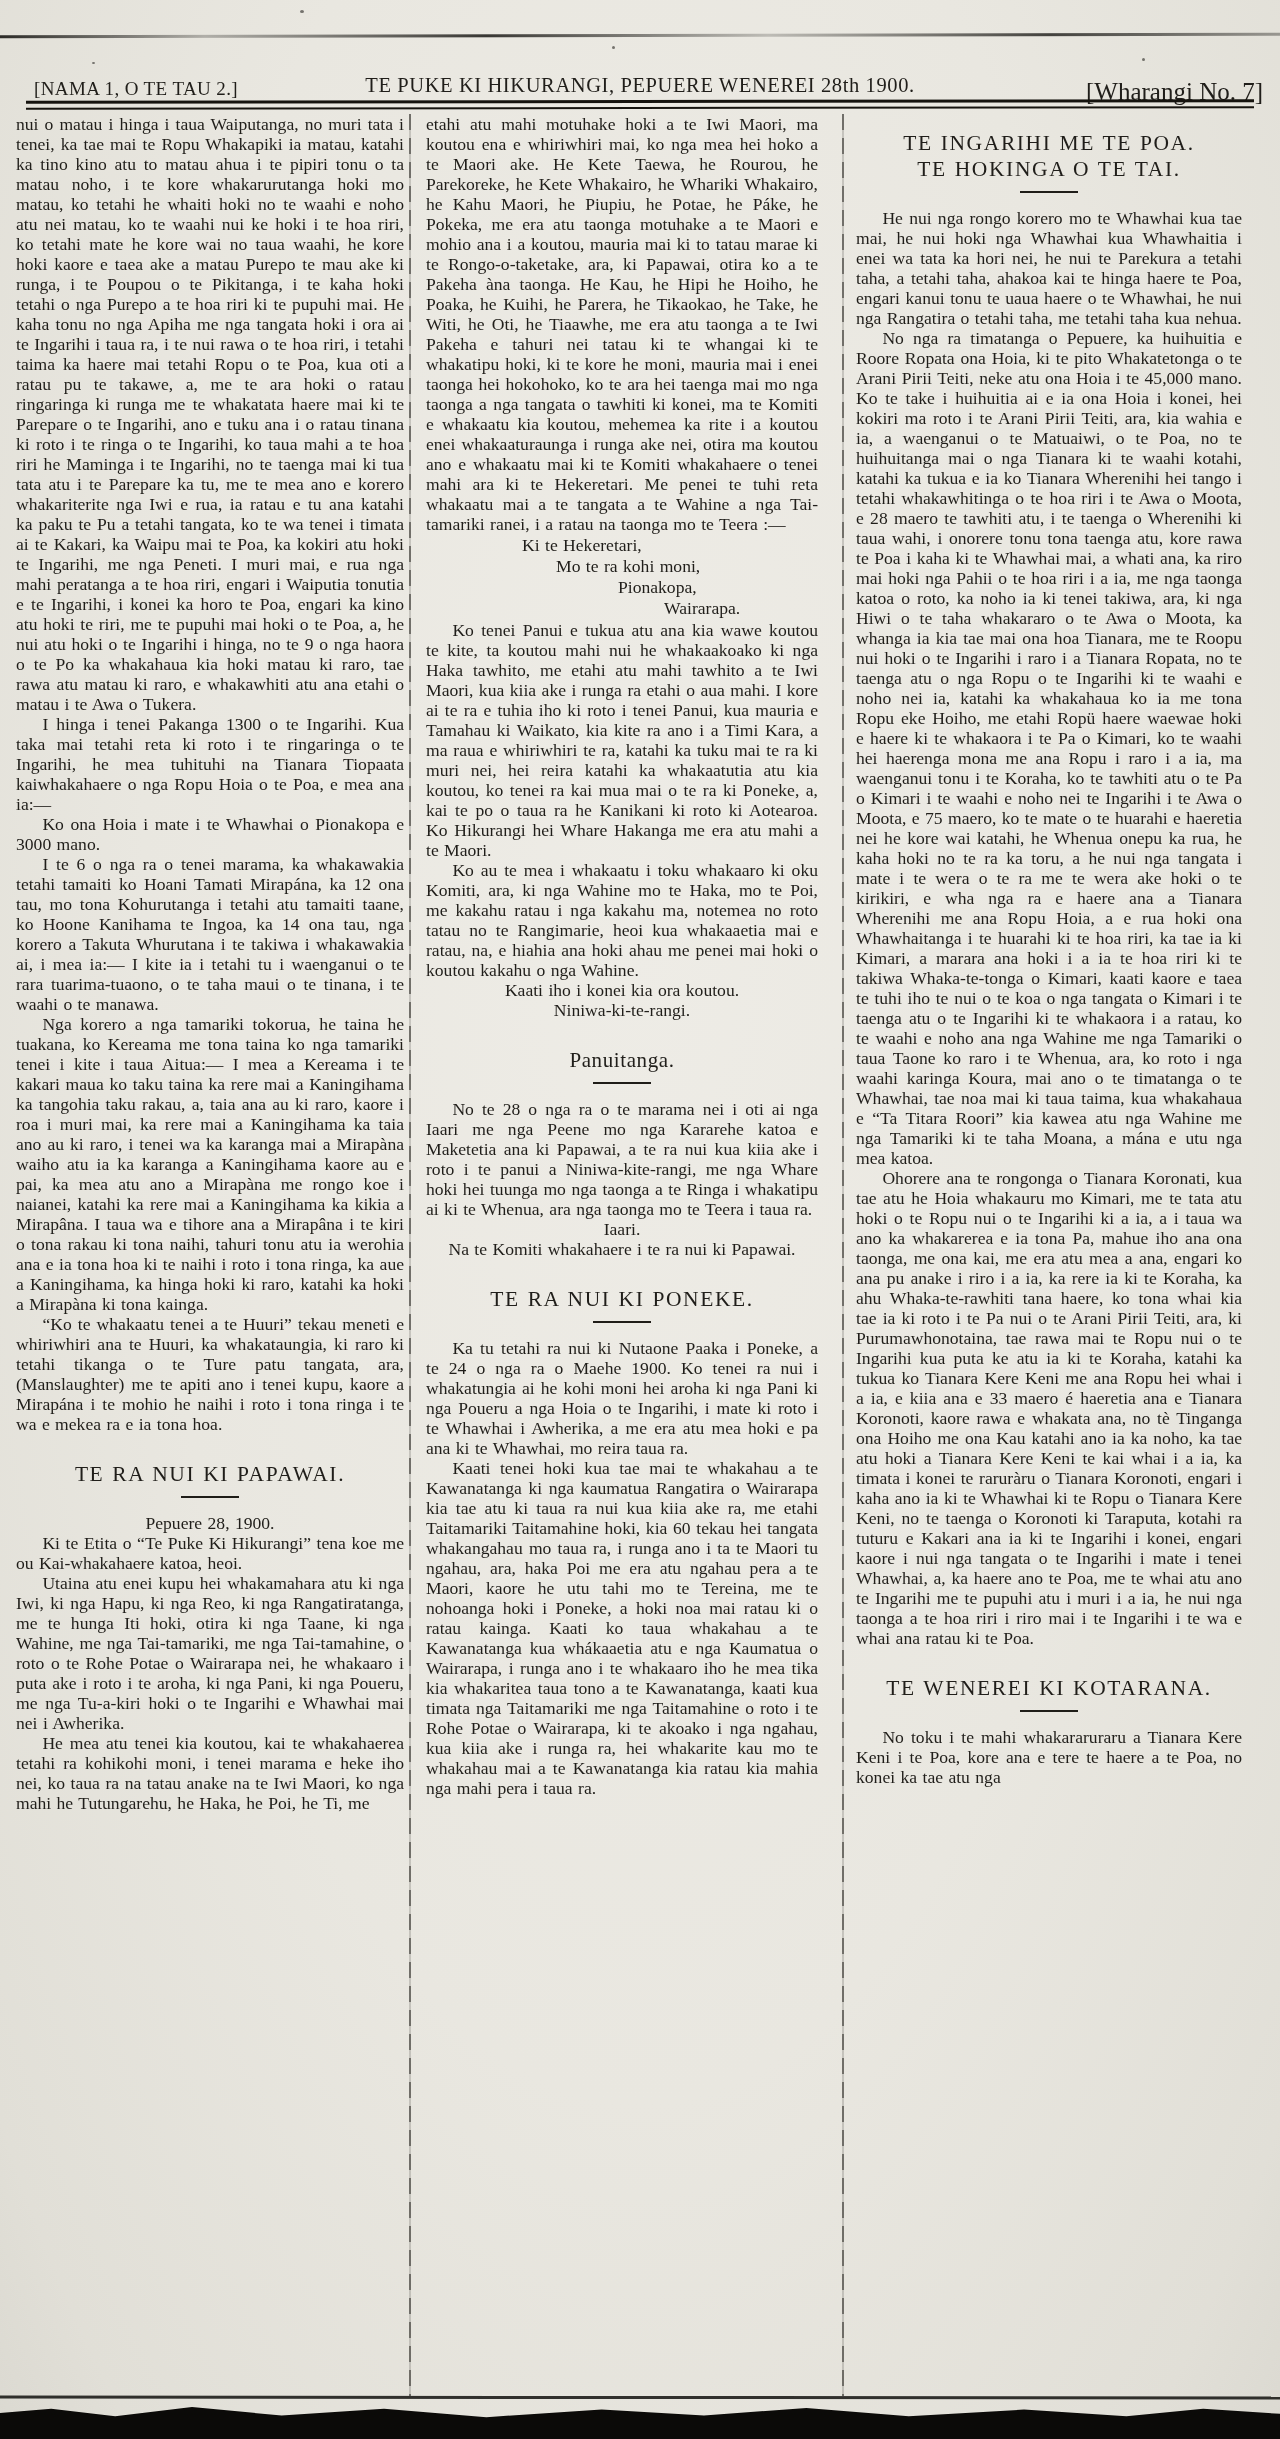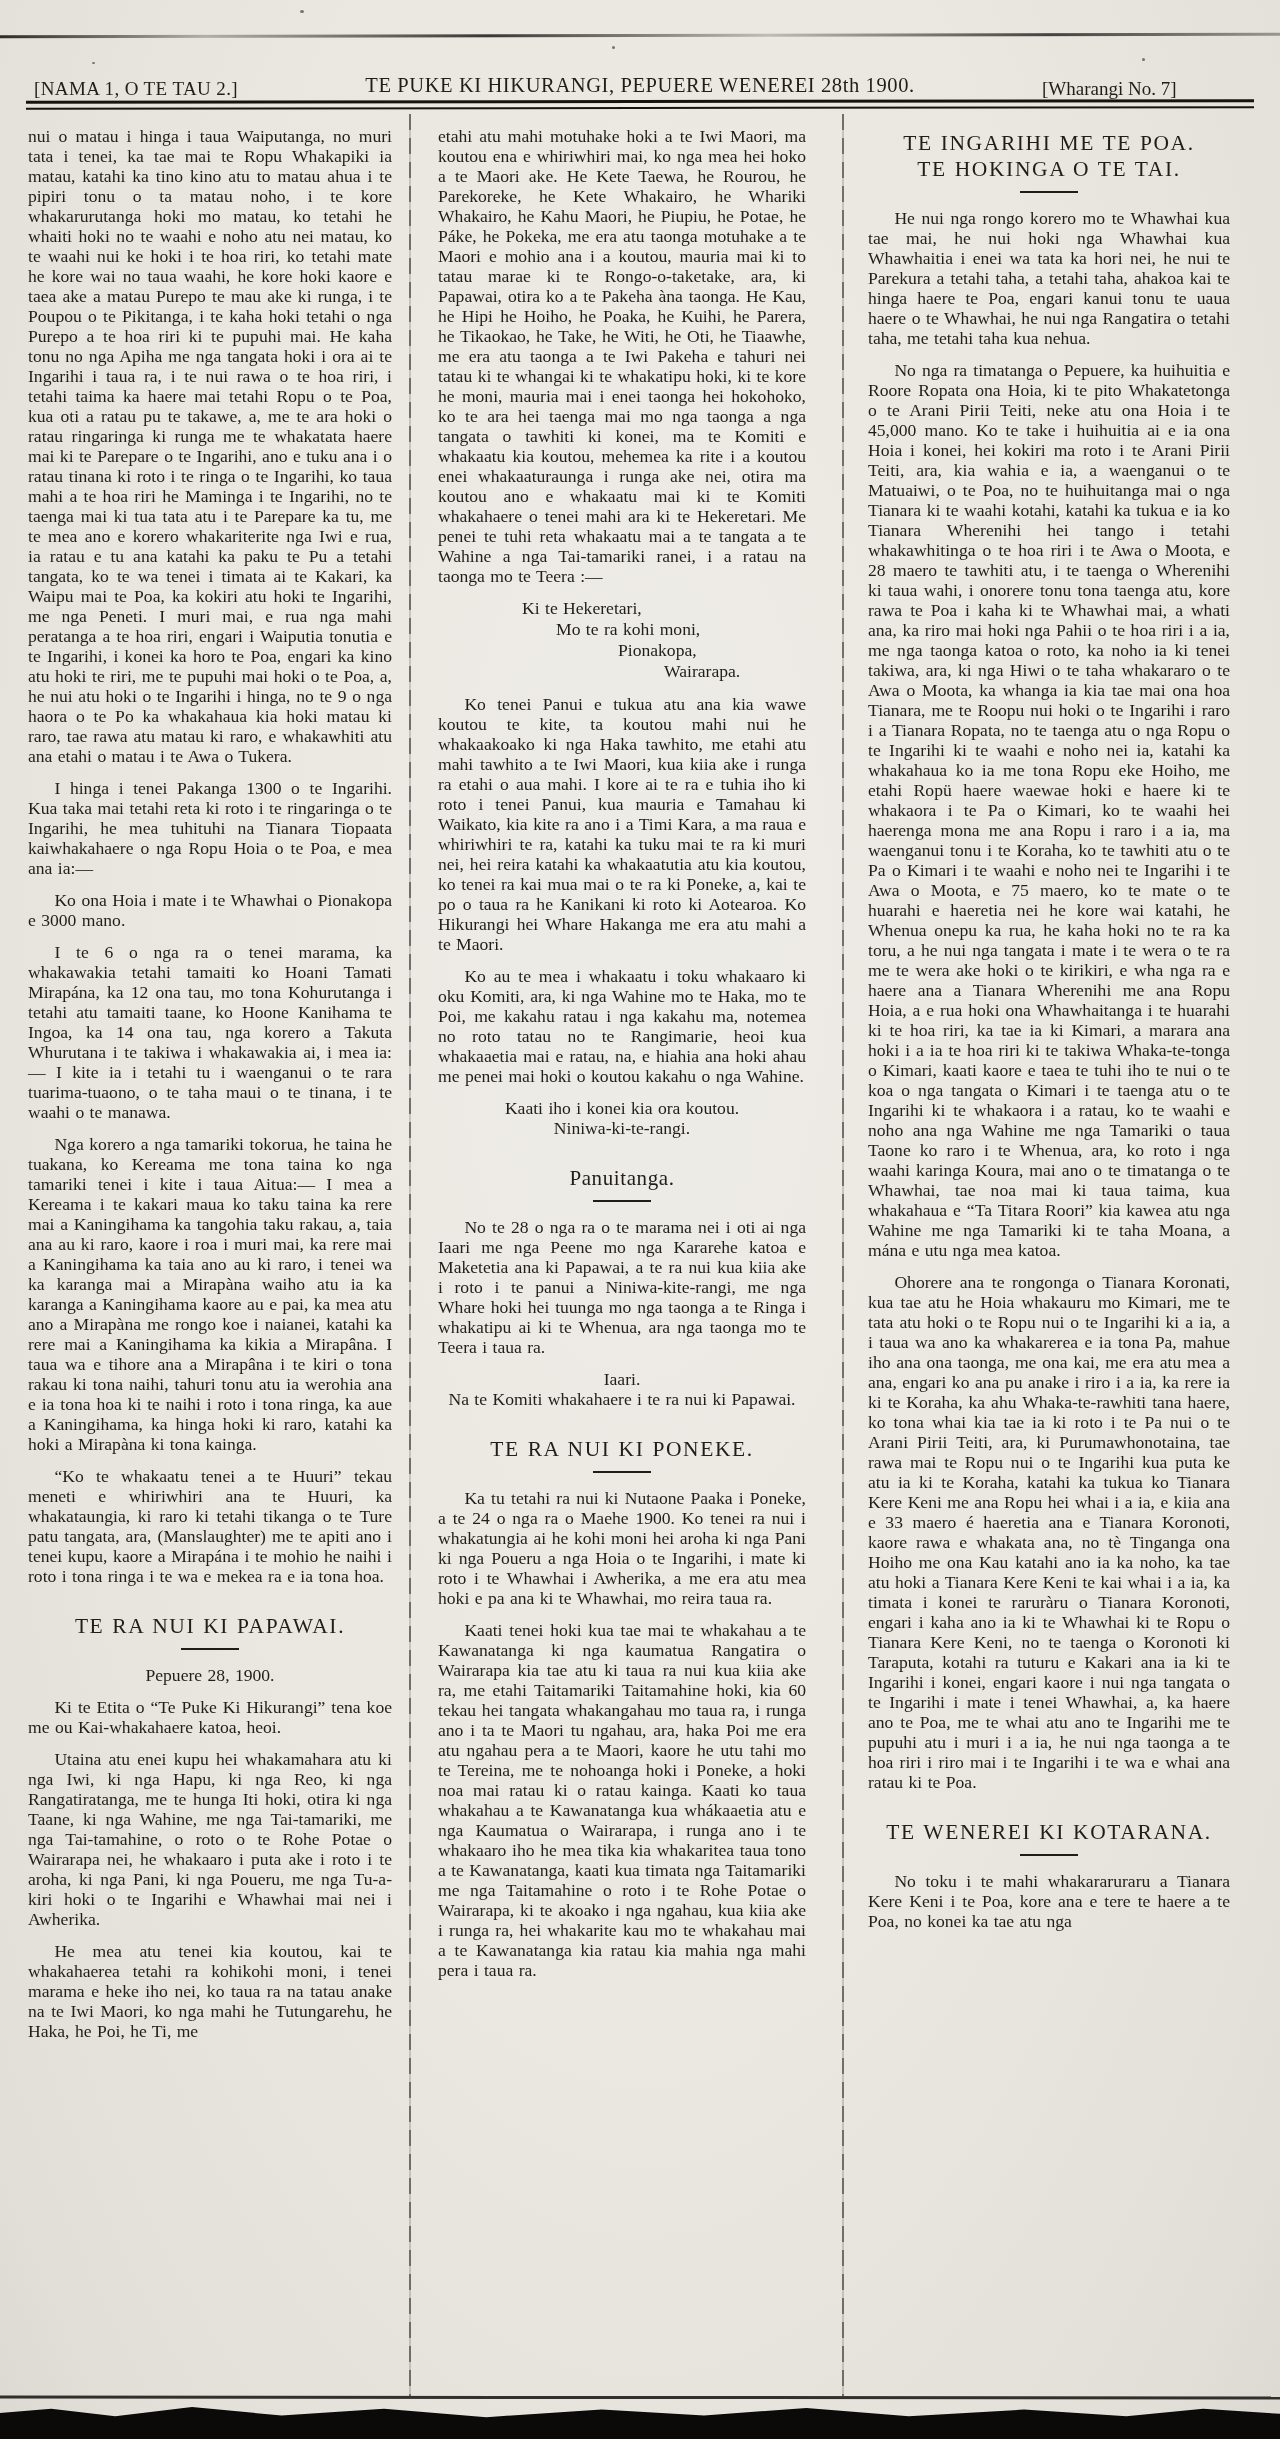"[Wharangi No. 7]" .masthead-right { font-size: 19px -> 25px; left: 1042px -> 1086px }
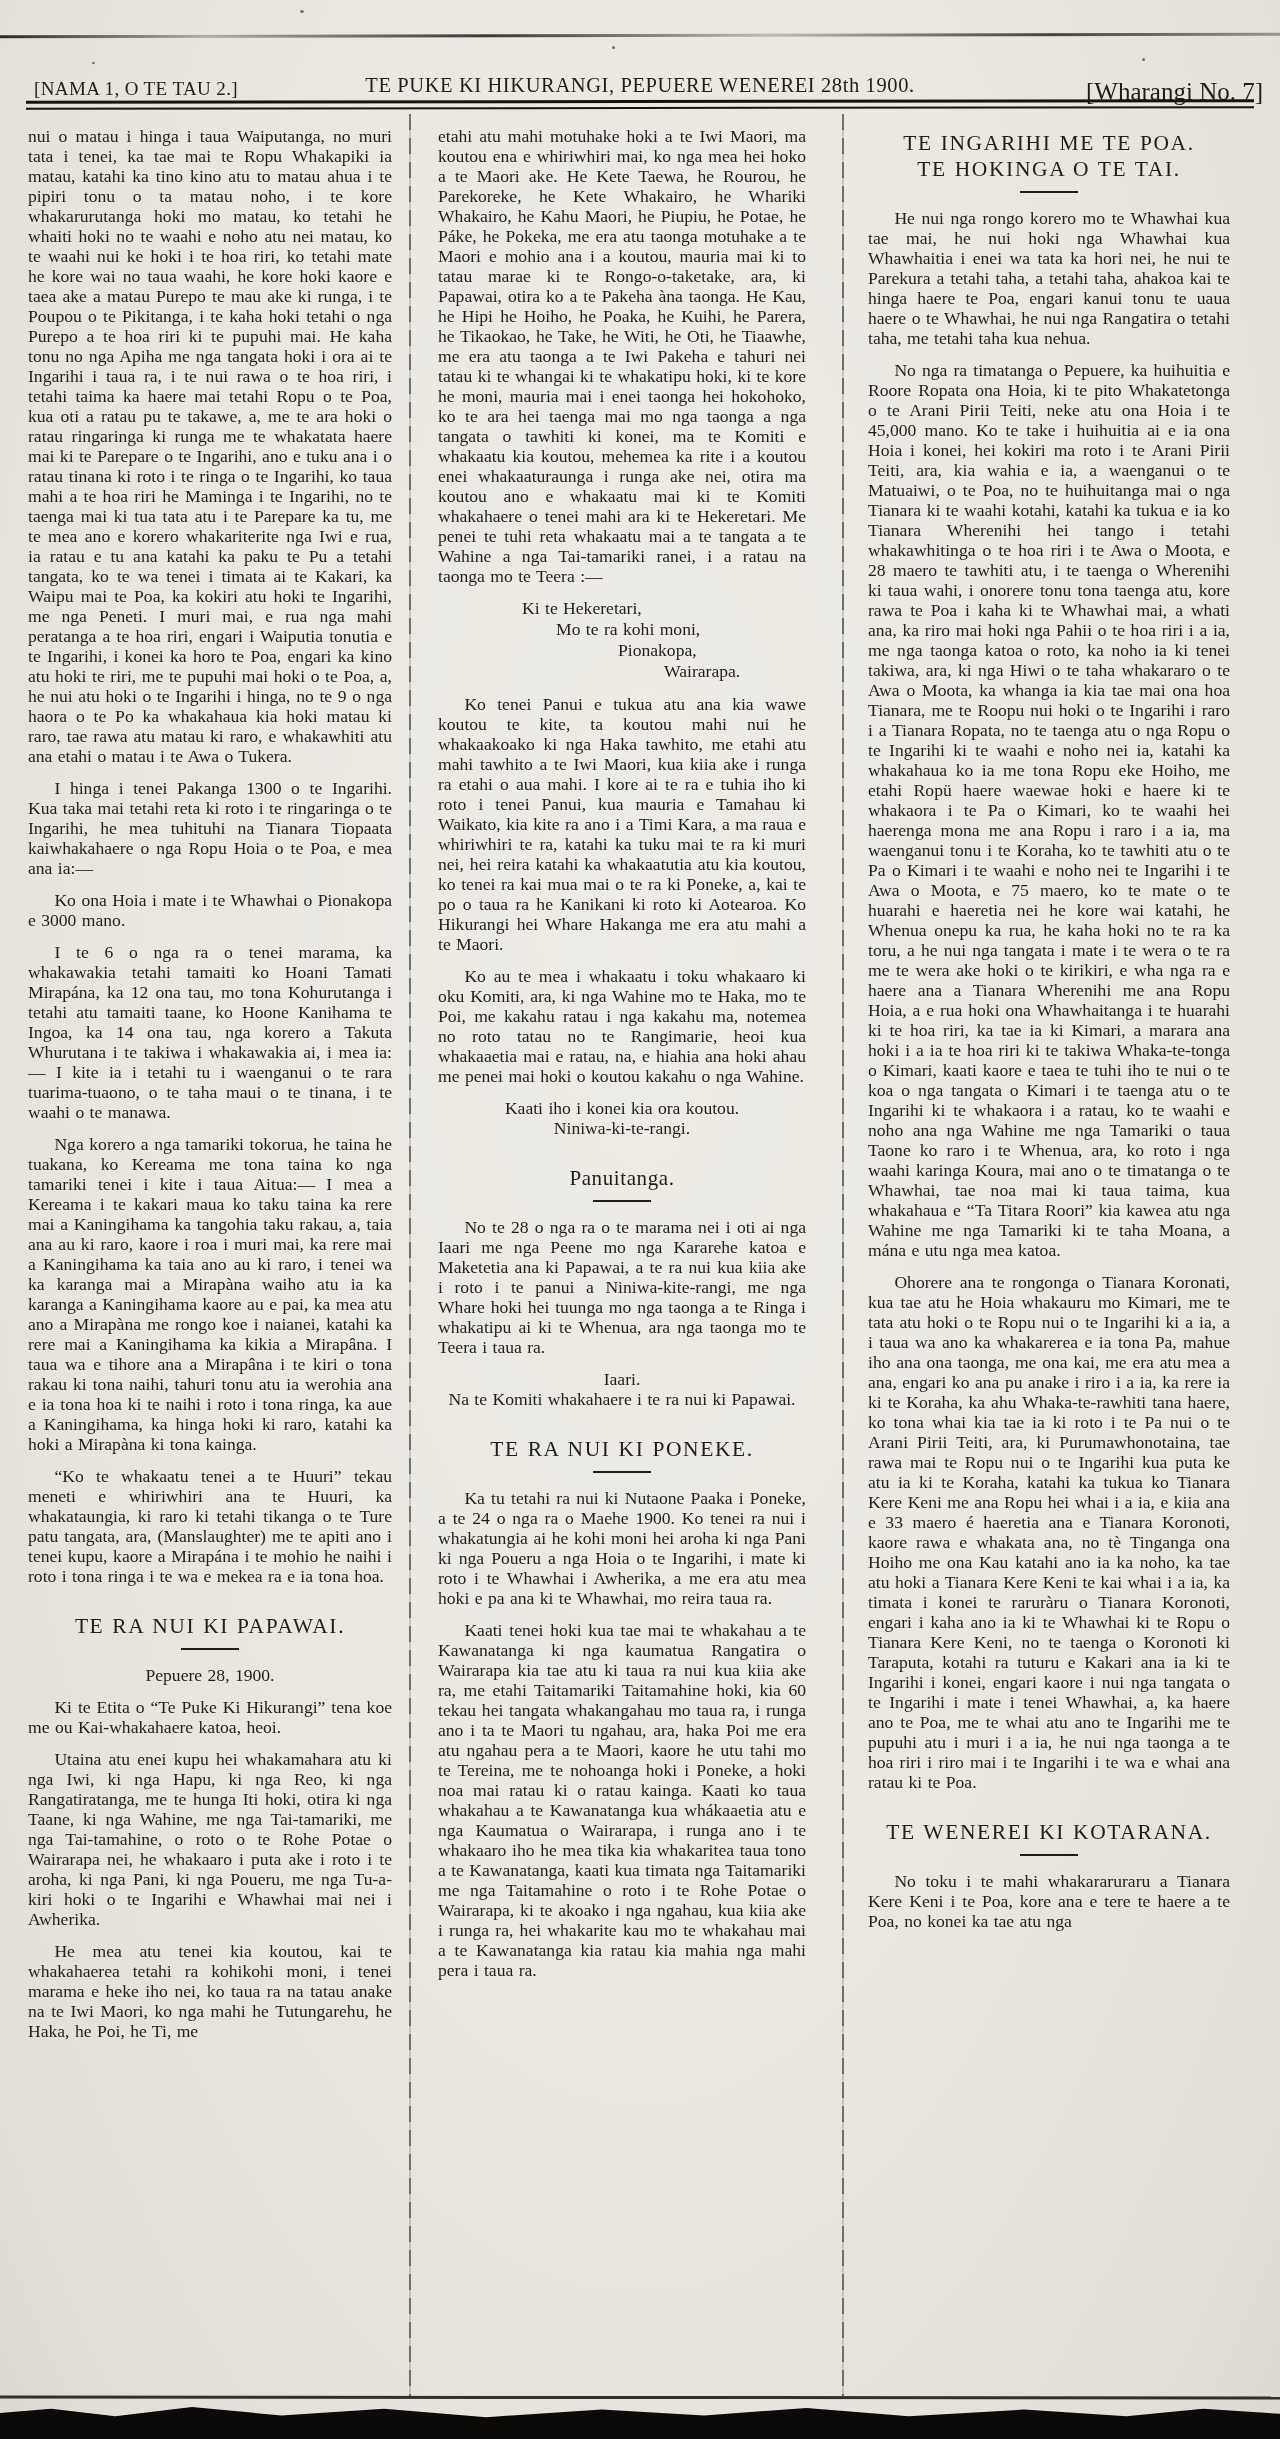"nui o matau i hinga" p.para { margin: 12px -> 0 }
